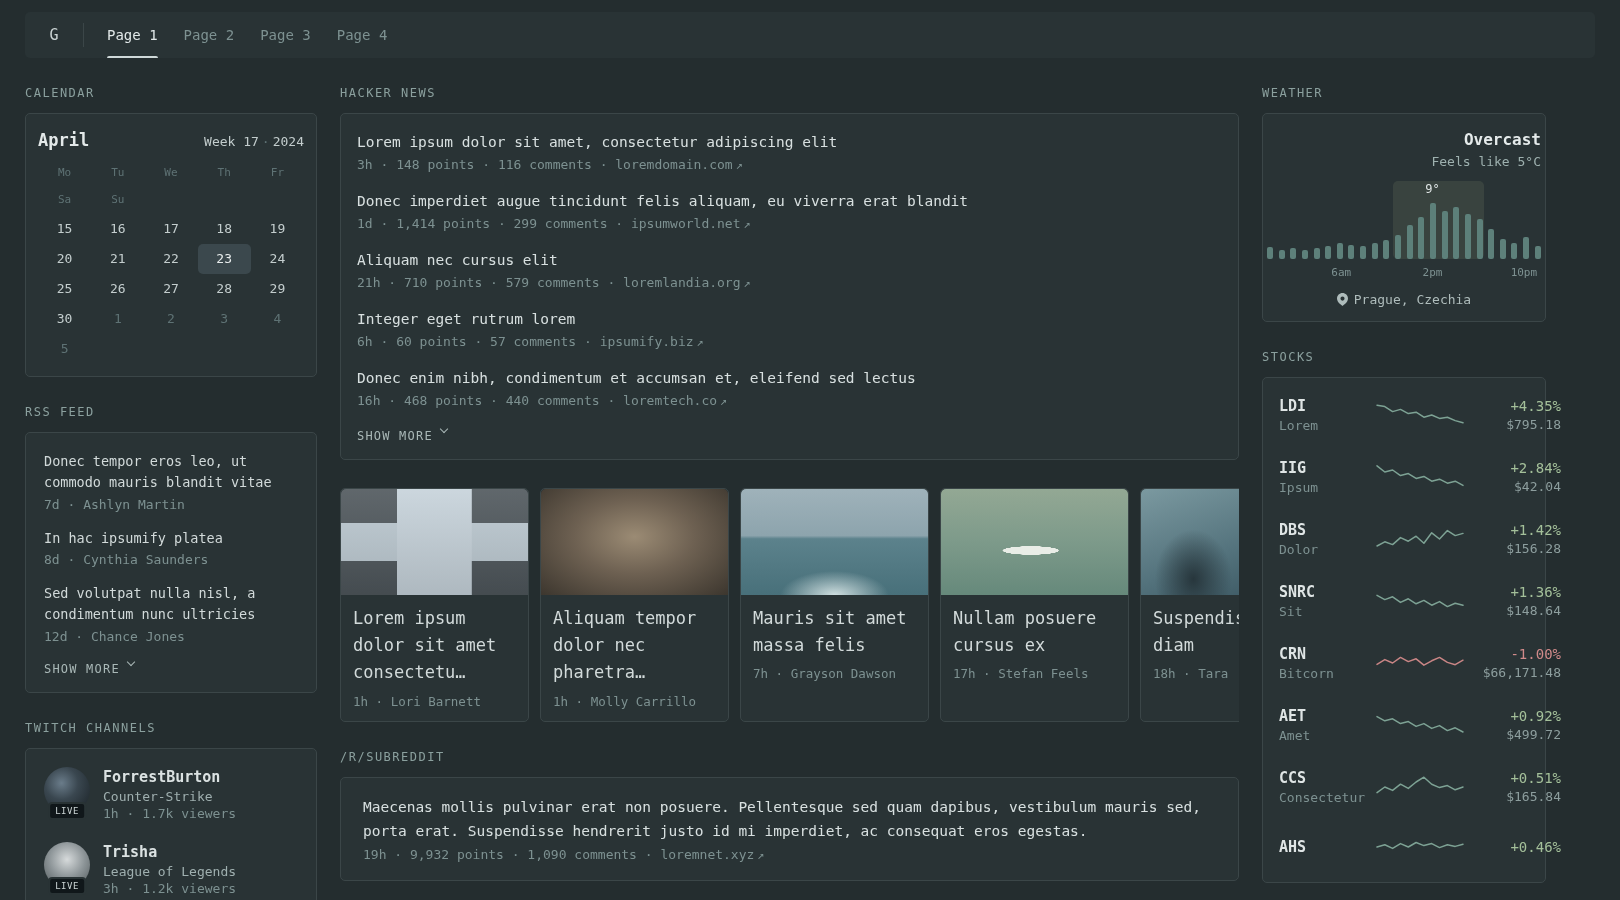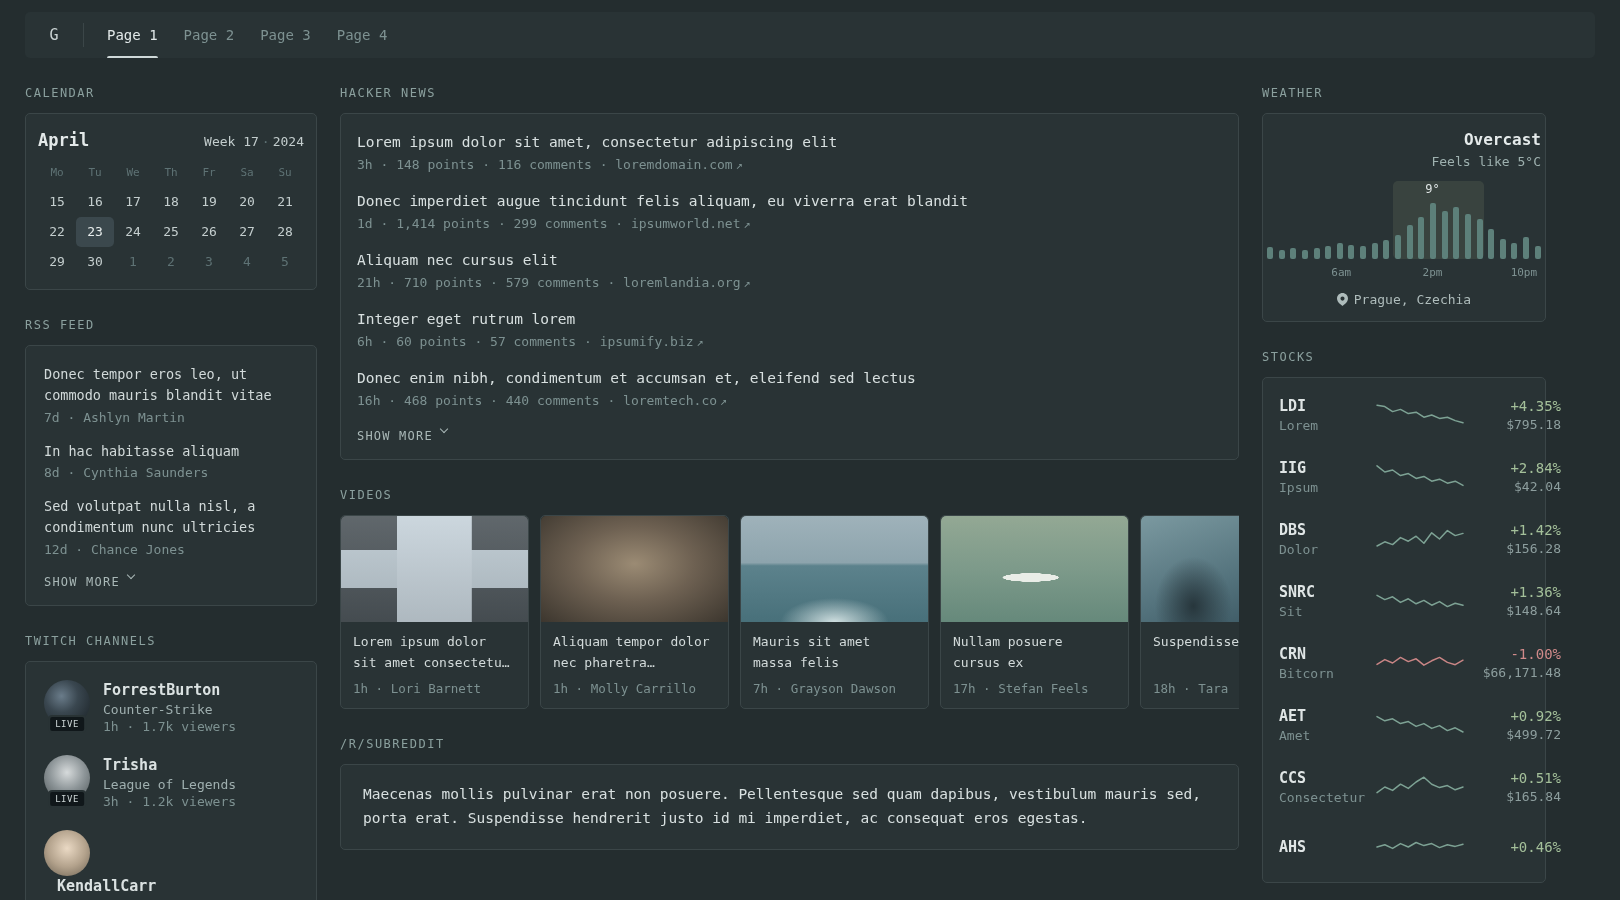"Mo" .cal-dayheads, .cal-grid { grid-template-columns: repeat(7,1fr) -> repeat(5,1fr) }
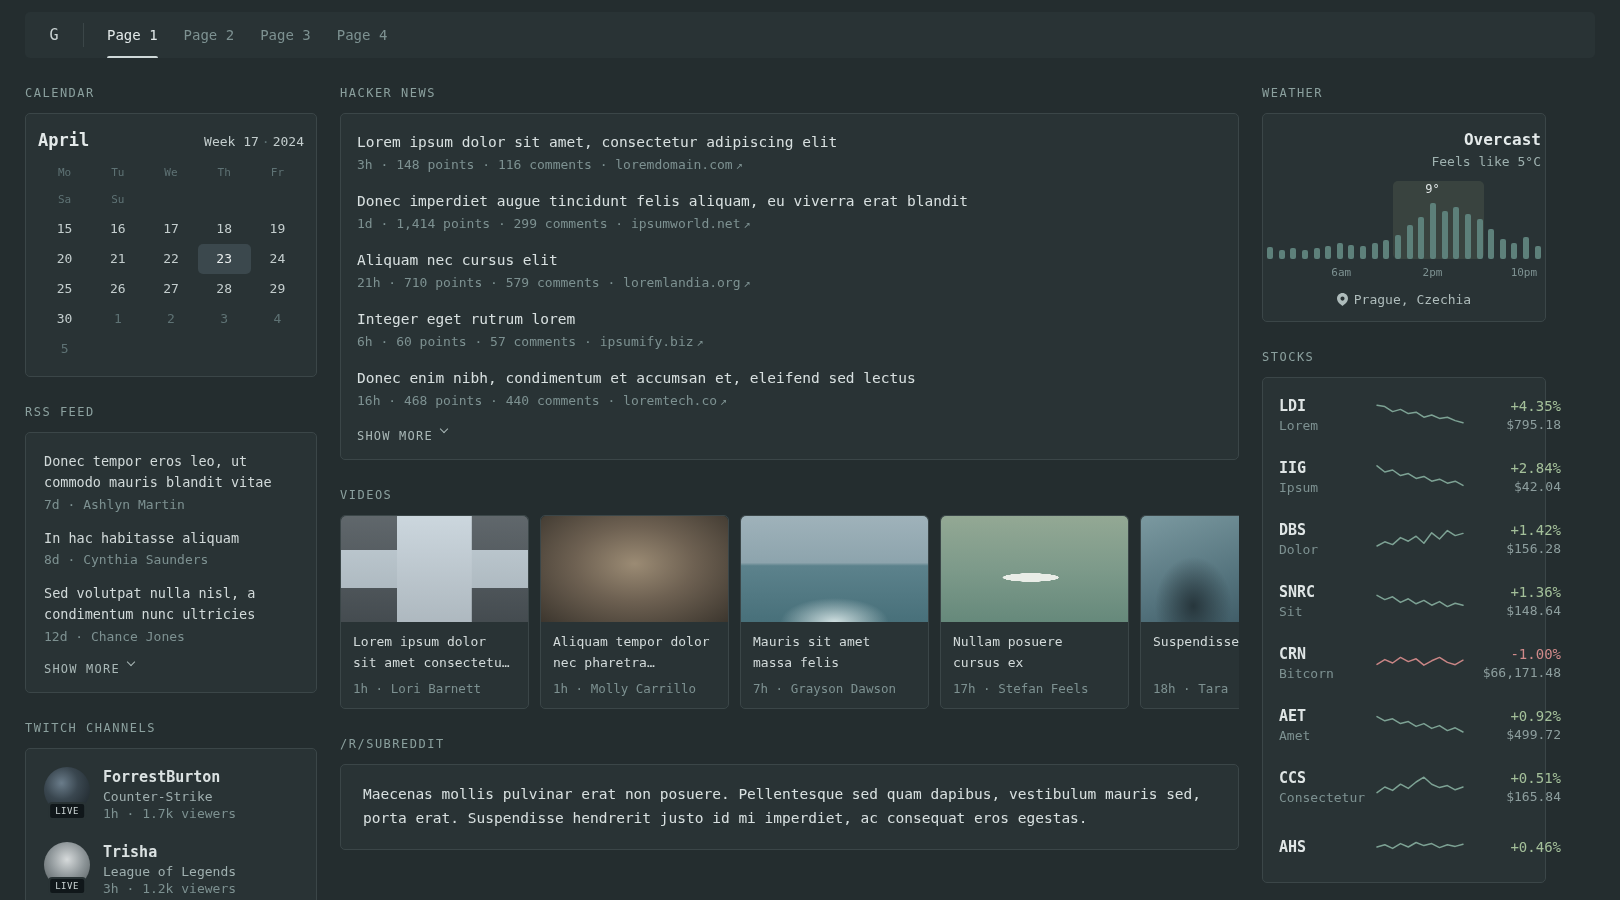"VIDEOS" h2.wtitle { html: <h2>VIDEOS</h2> -> none }
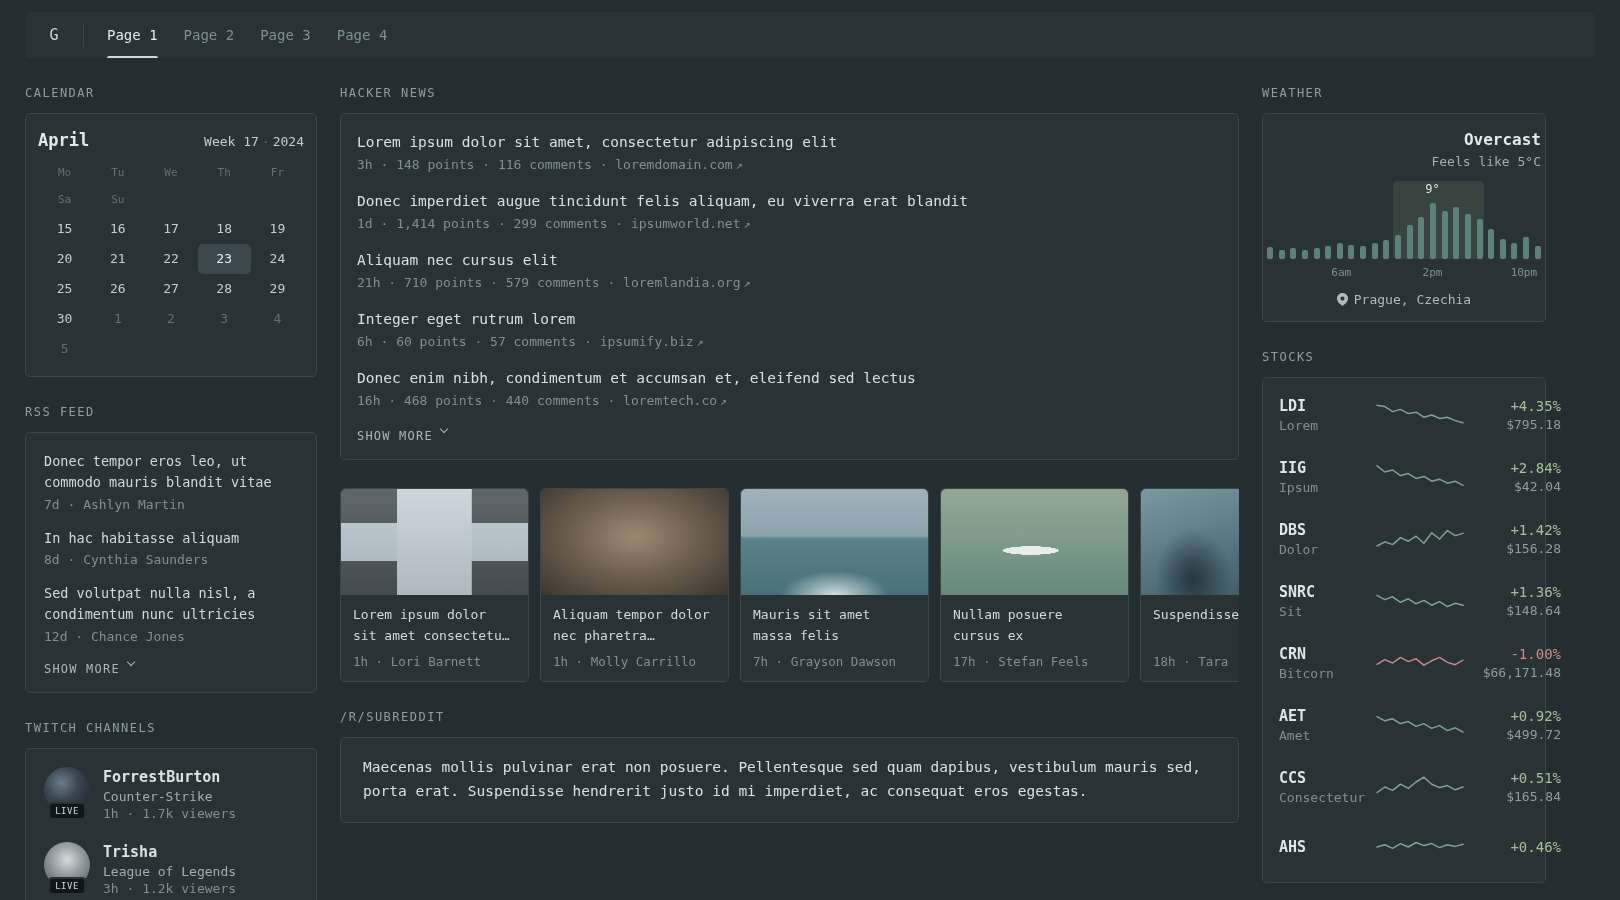"In hac habitasse aliquam" div.rss-title { text: habitasse aliquam -> ipsumify platea }
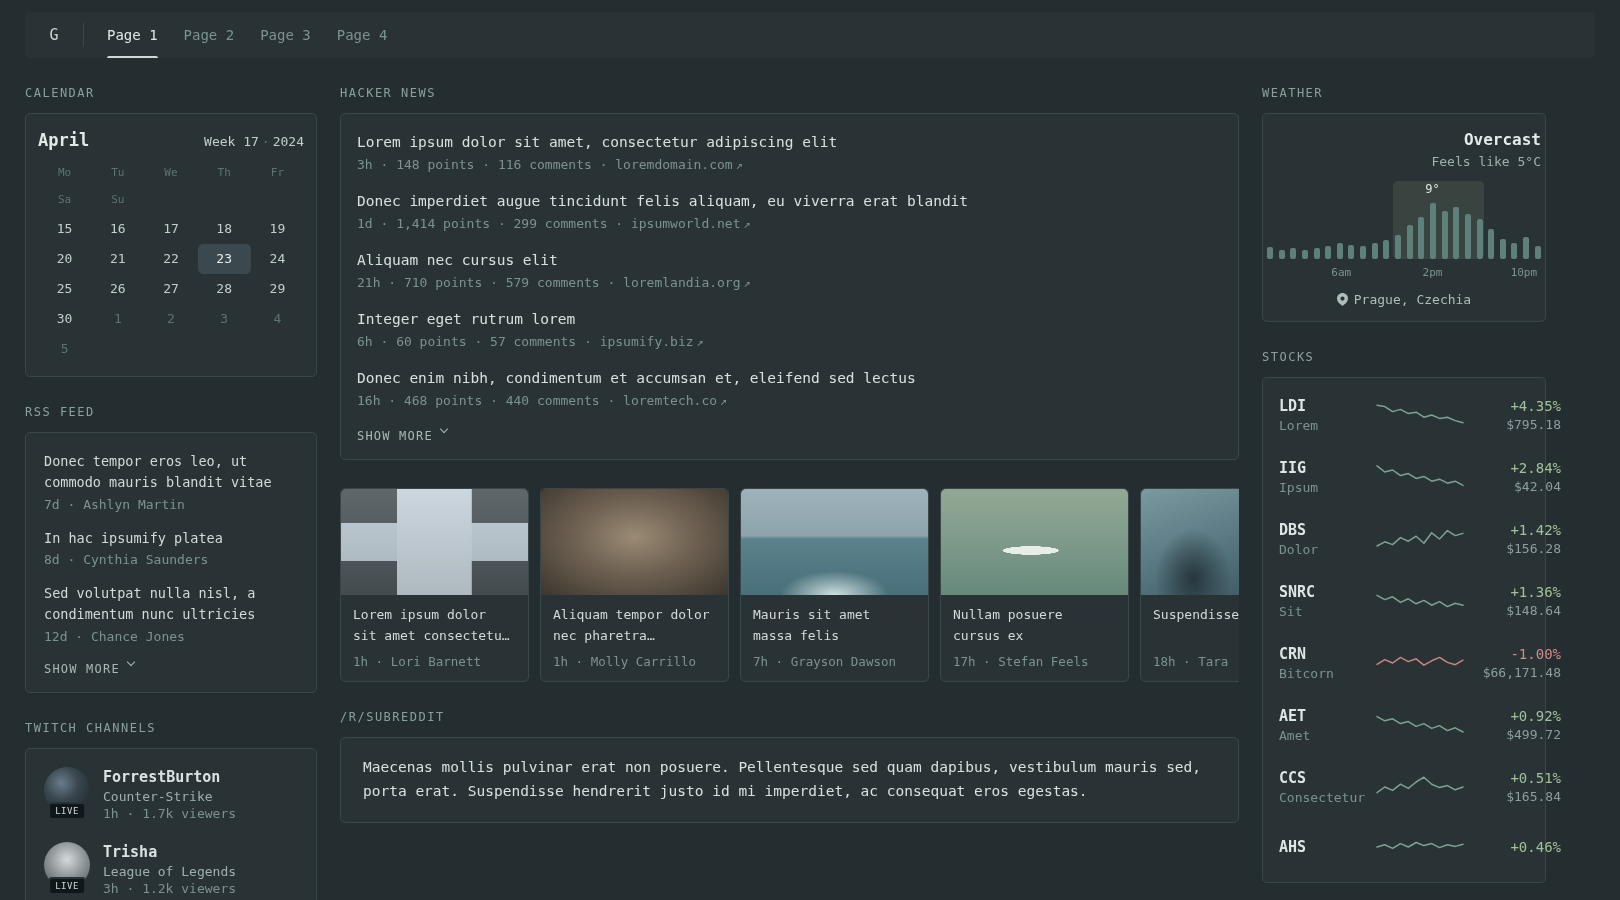"Lorem ipsum dolor sit amet" .vc-title { font-size: 13px -> 17px }
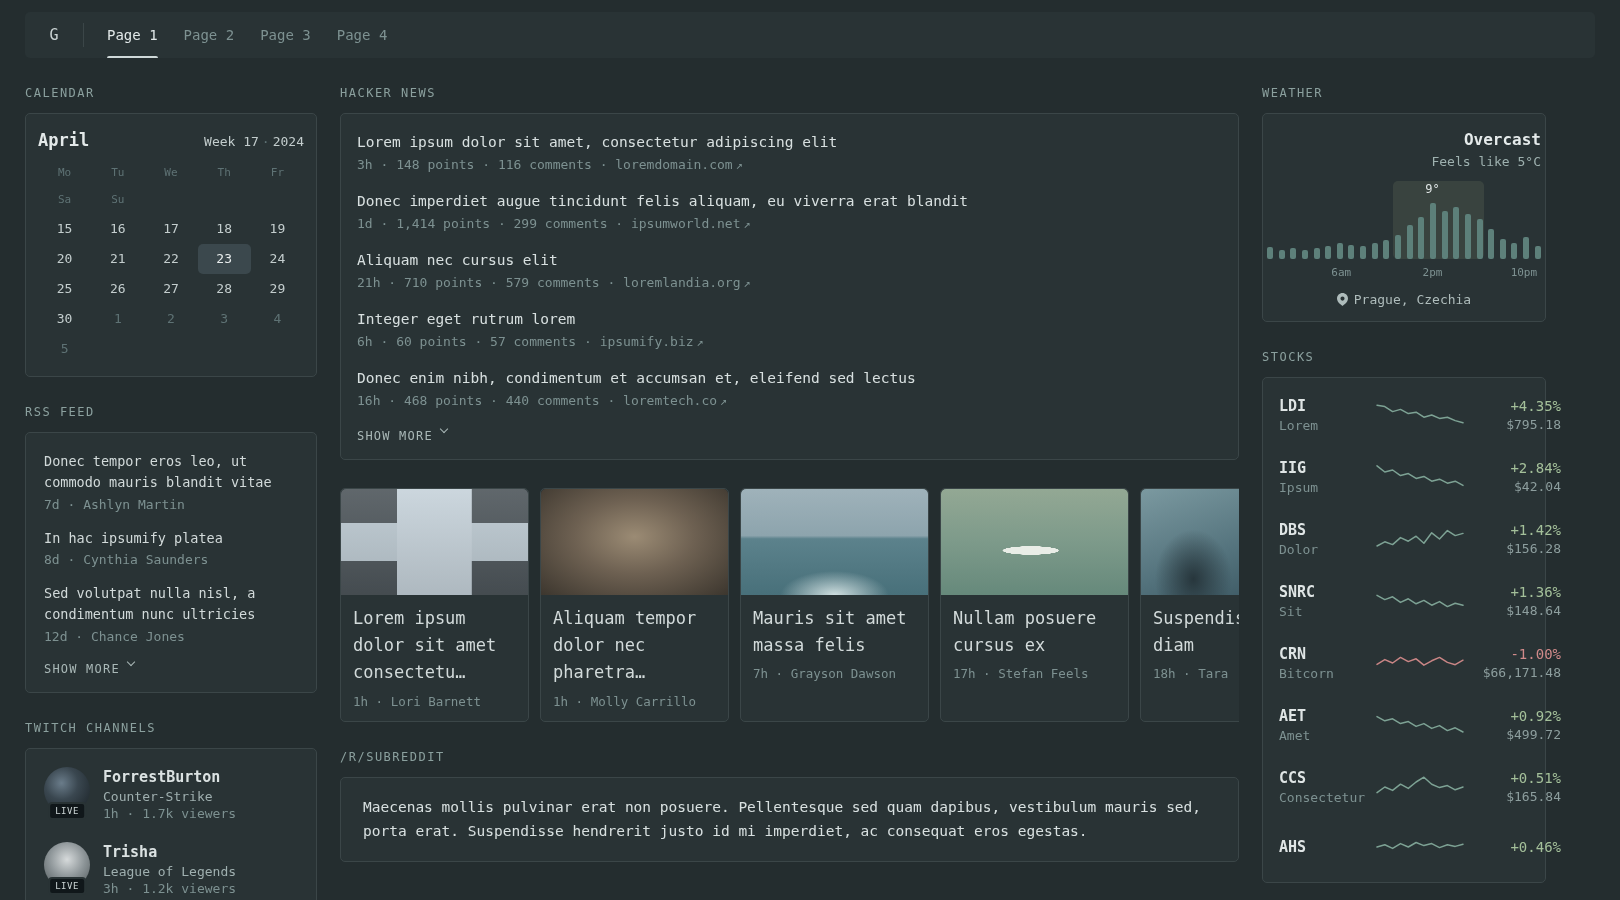"19h · 9,932 points ·" div.hn-meta { html: none -> <div><span>19h · 9,932 points · 1,090 comments · </span><span>loremnet.xyz</span><span>↗</span></div> }
